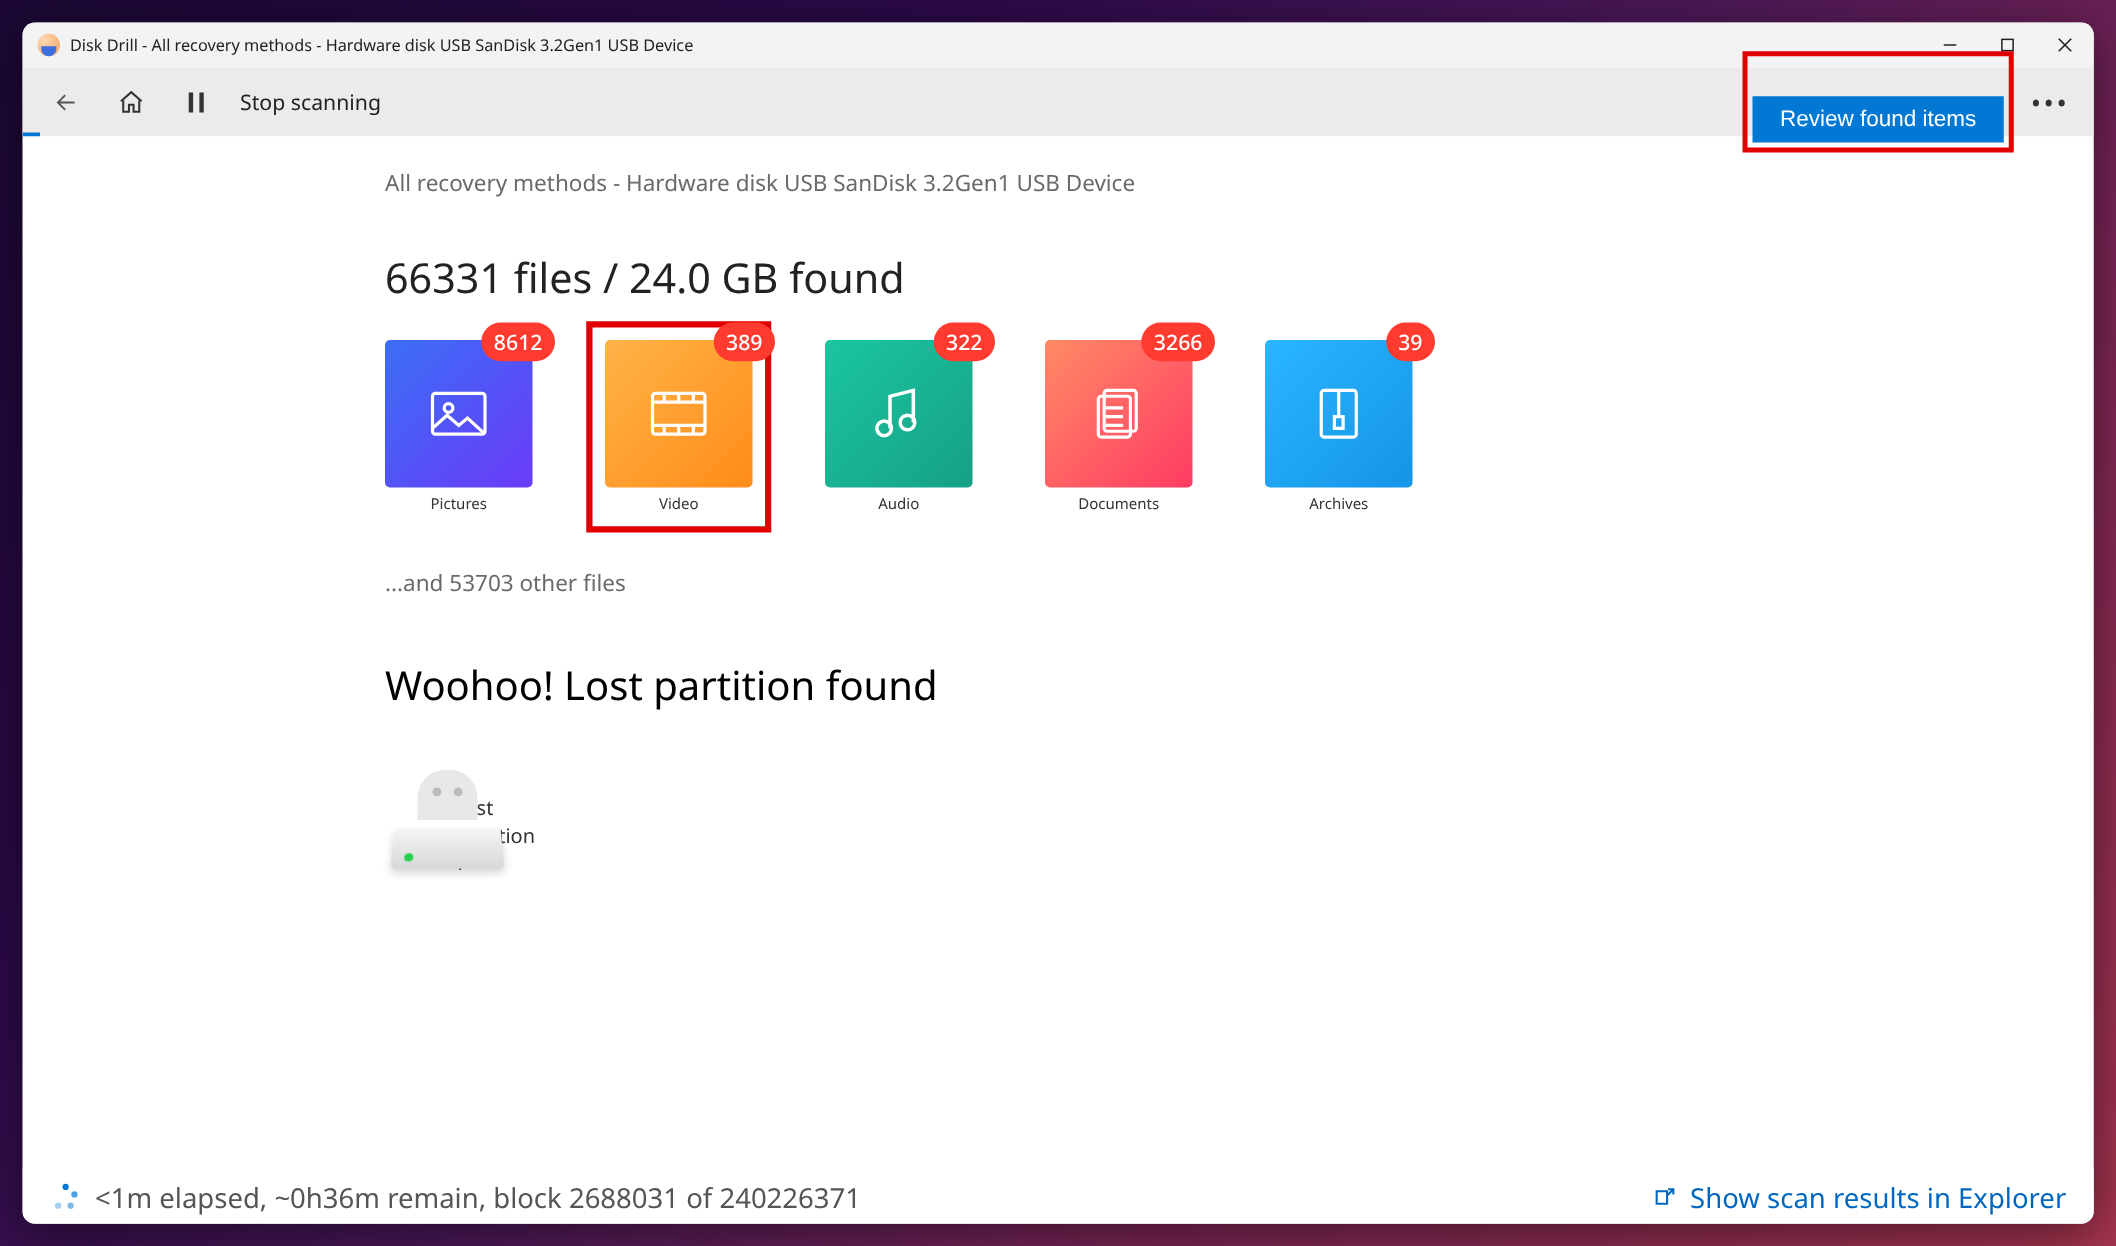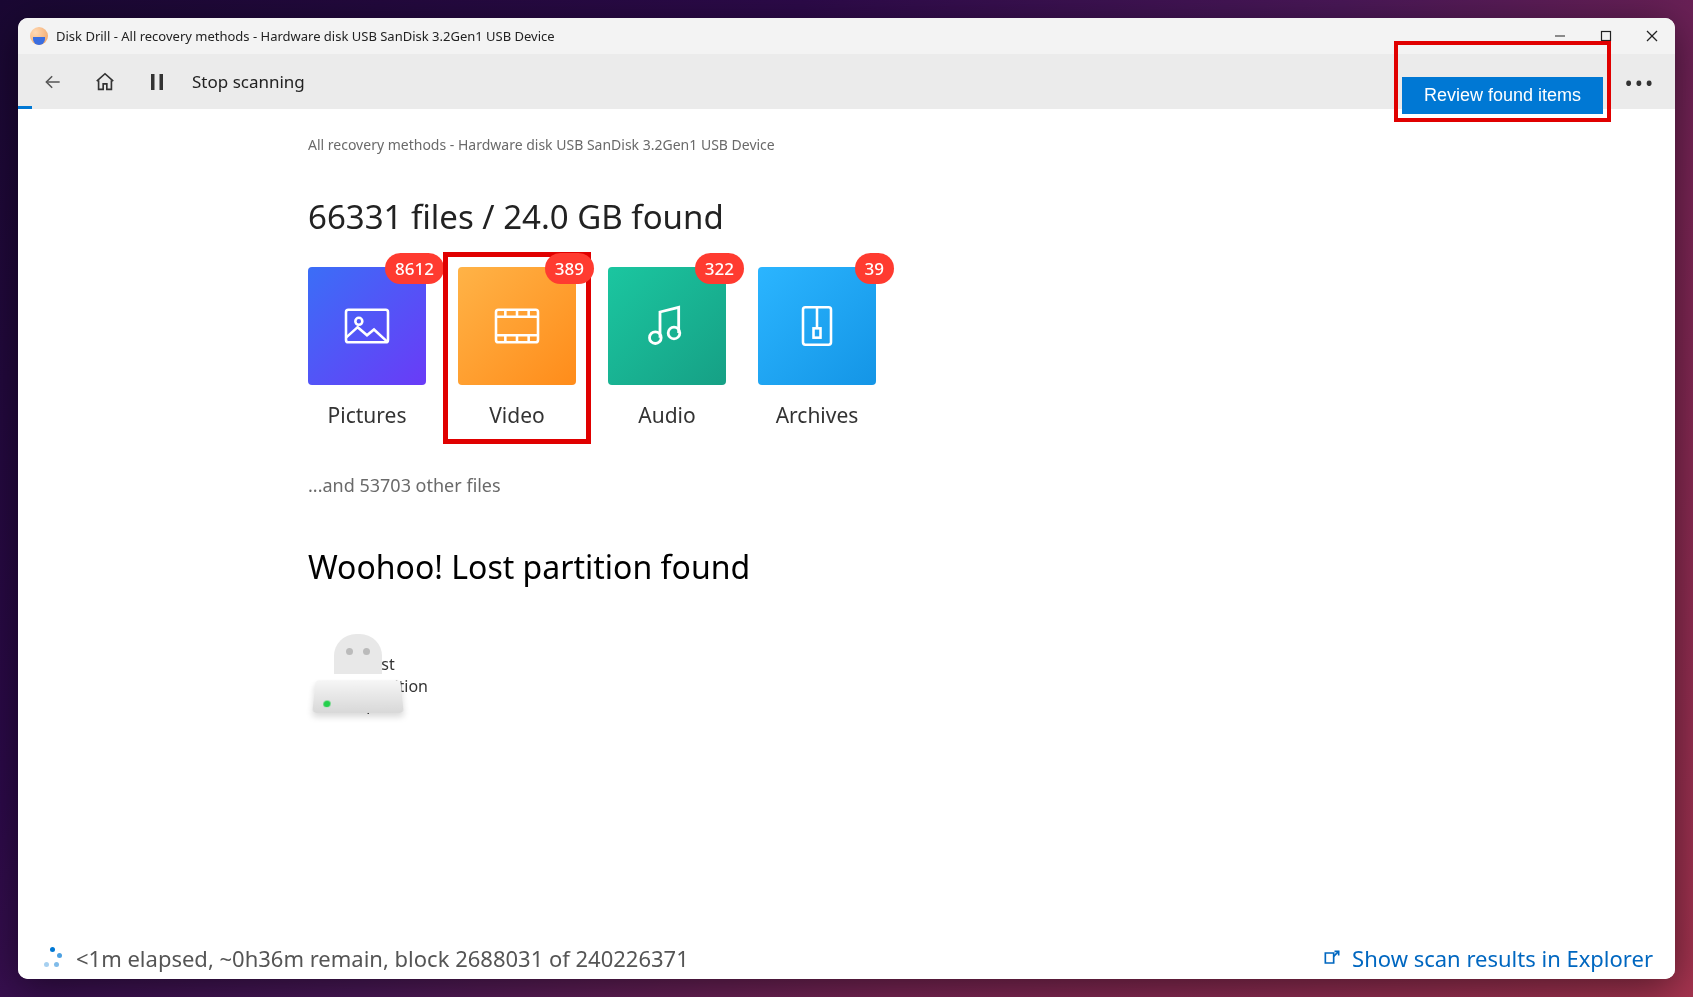"All recovery methods - Hardware" .path-line { font-size: 14px -> 18px }
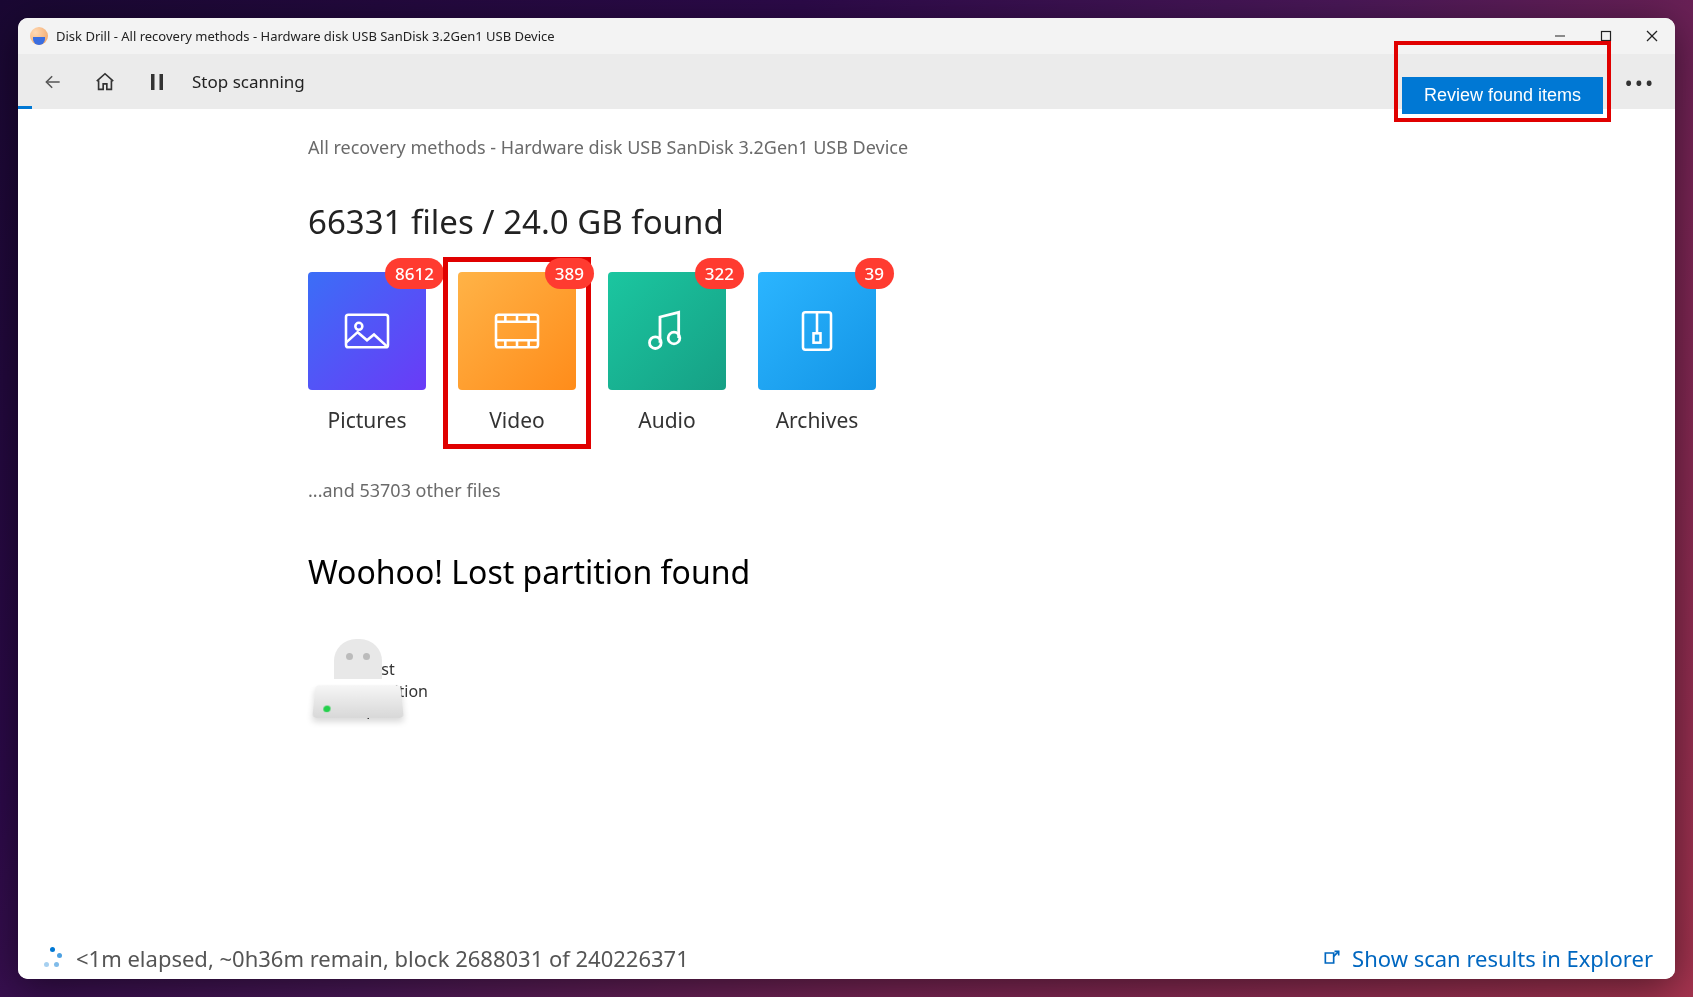"8612" .categories { gap: 32px -> 58px }
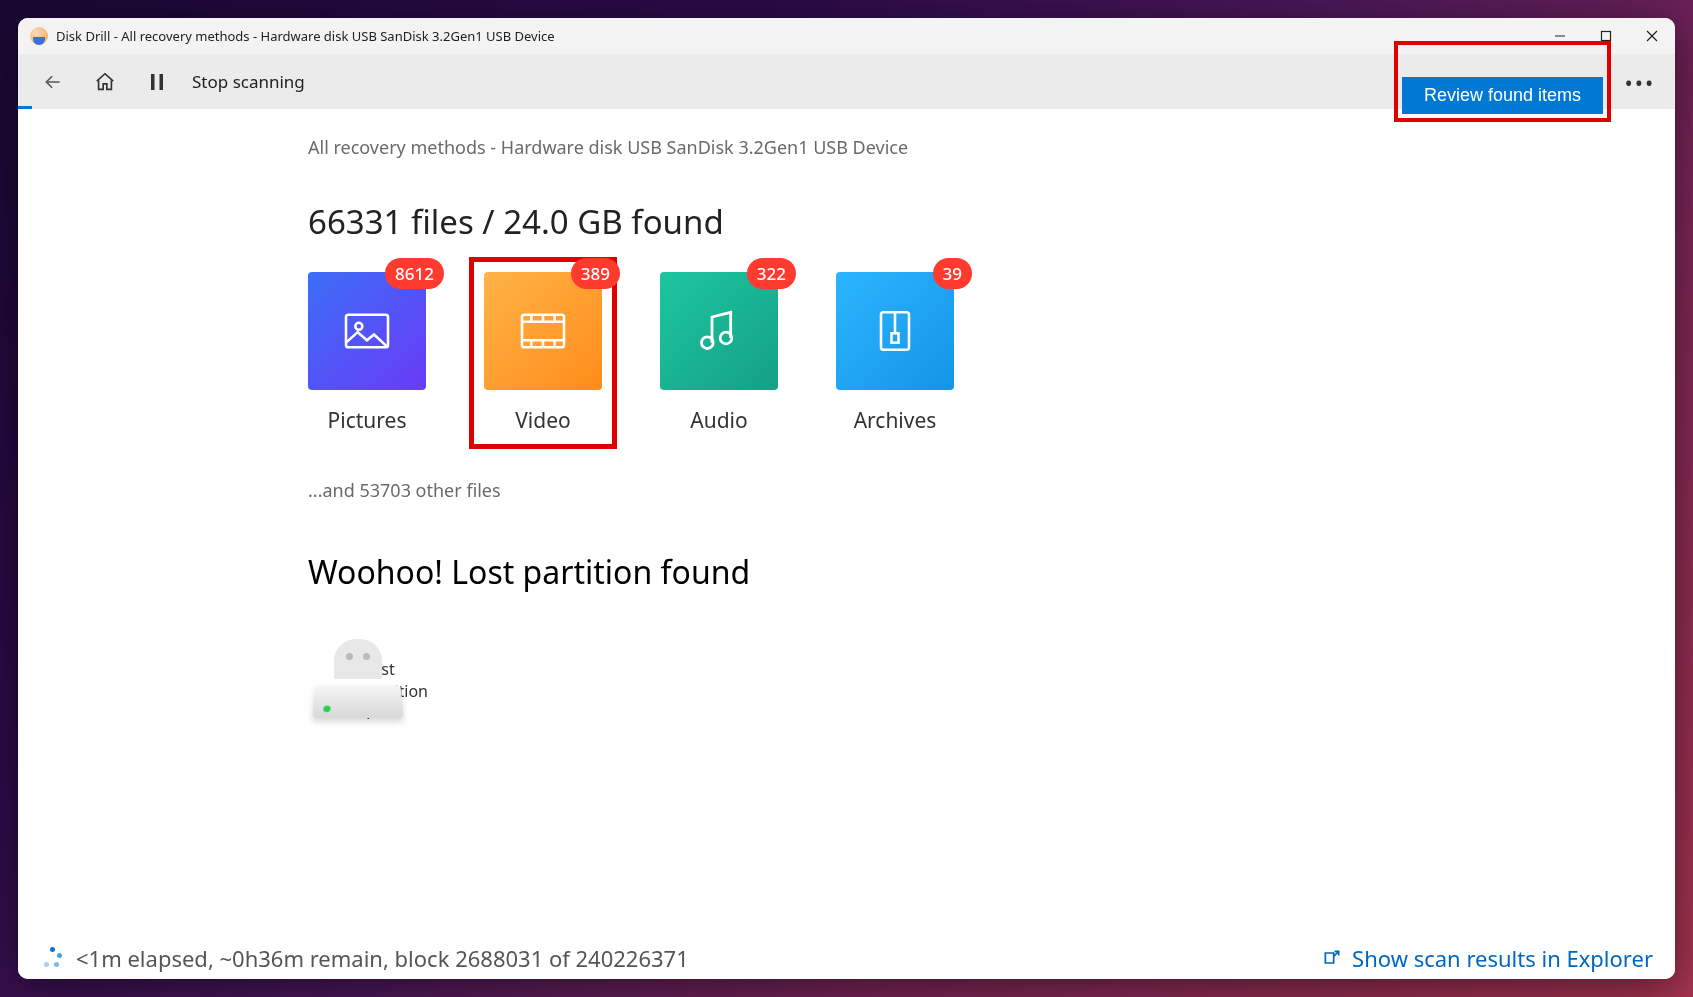"3266" div.cat { html: none -> <div> <div> <svg> <rect></rect> <rect></rect> <line></line> <line></line> <line></line> </svg> <div>3266</div> </div> <div>Documents</div> </div> }
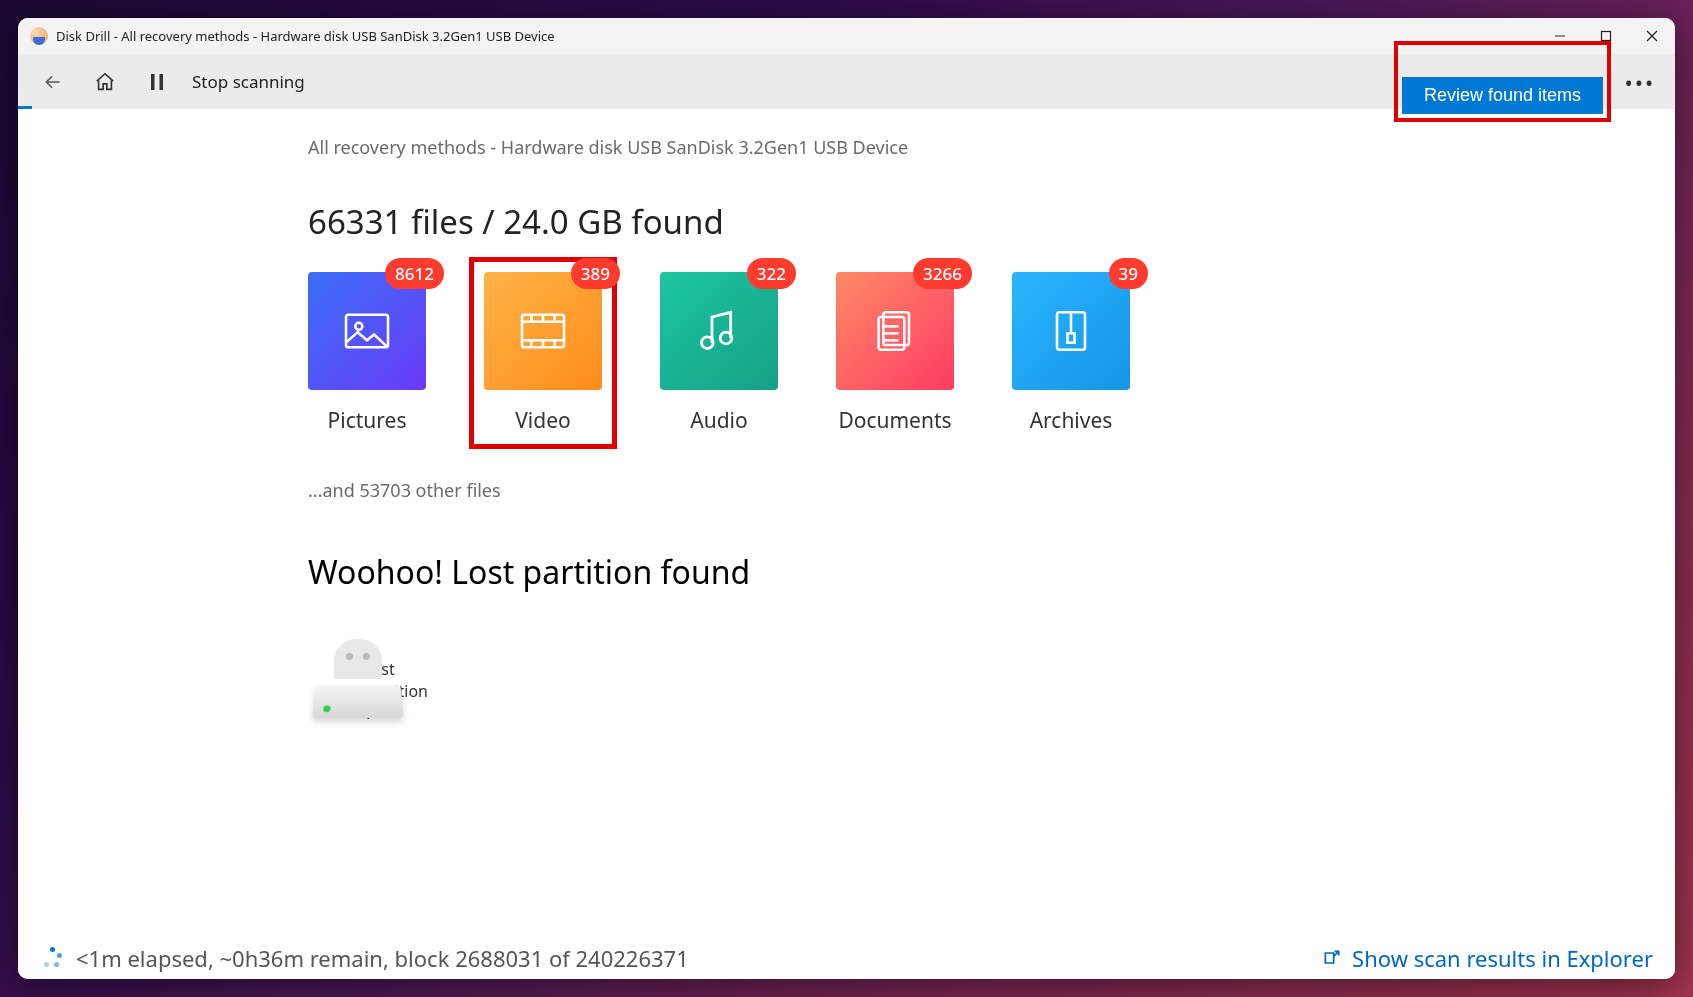"Pictures" .cat .label { font-size: 21px -> 12px; margin-top: 16px -> 4px }
